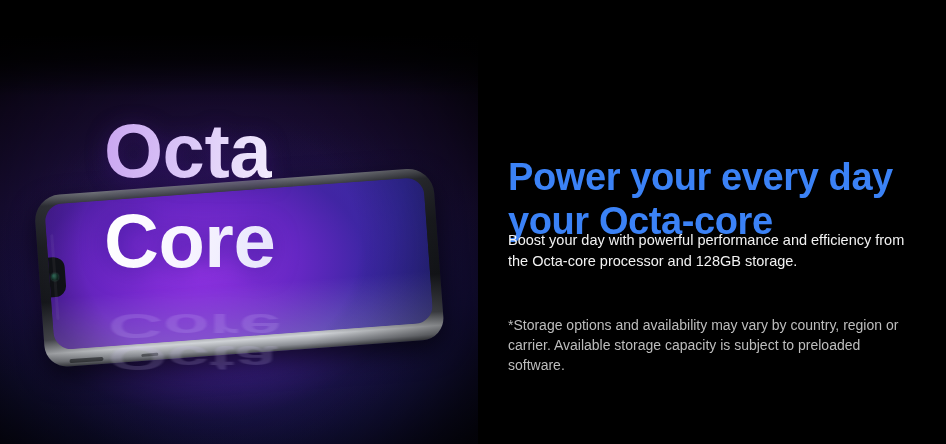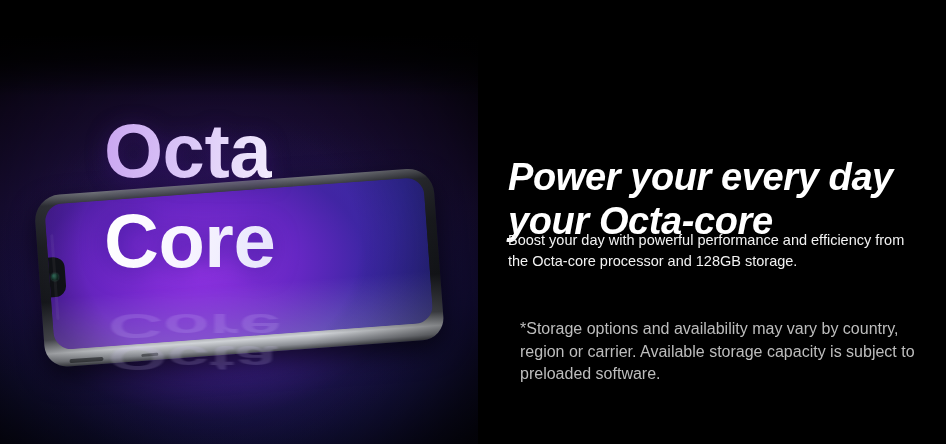"Power your every day" .headline { color: #ffffff -> #3b82f6; font-style: italic -> none }
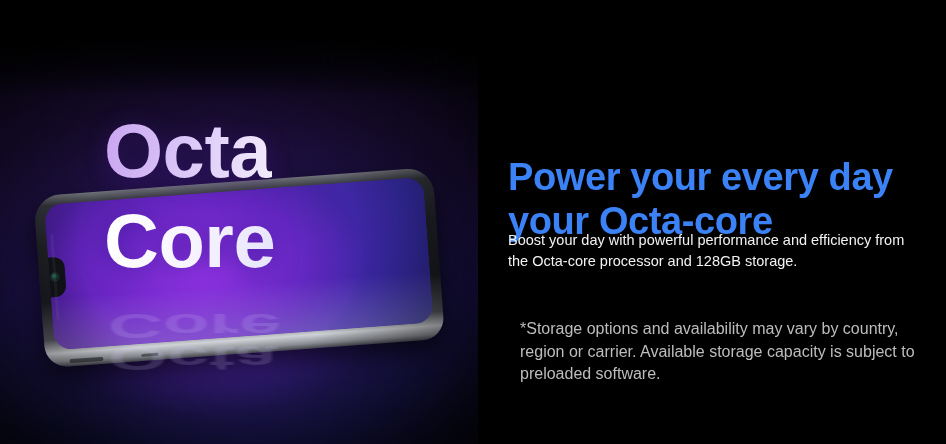"*Storage options and availability may" .disclaimer { font-size: 16px -> 14px; margin-left: 12px -> none }
